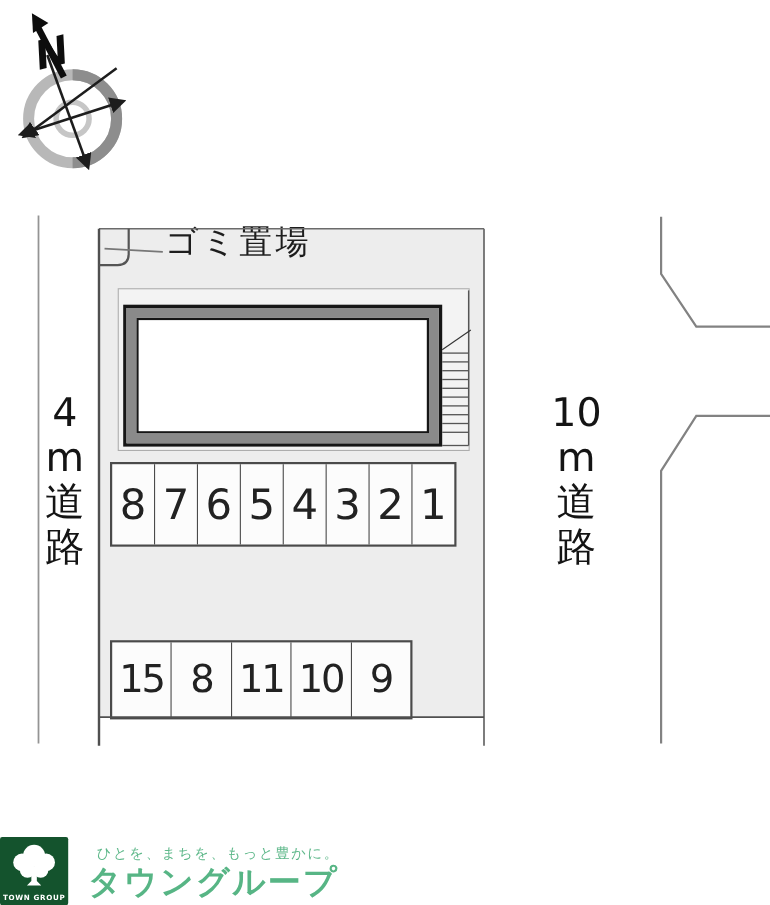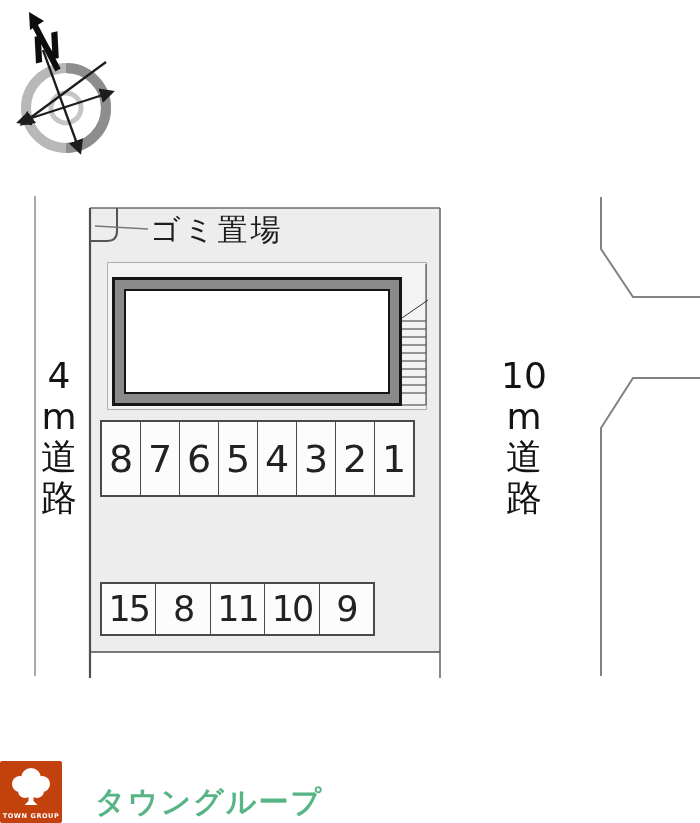"ゴミ置場" .garbage-label { top: 210px -> 200px }
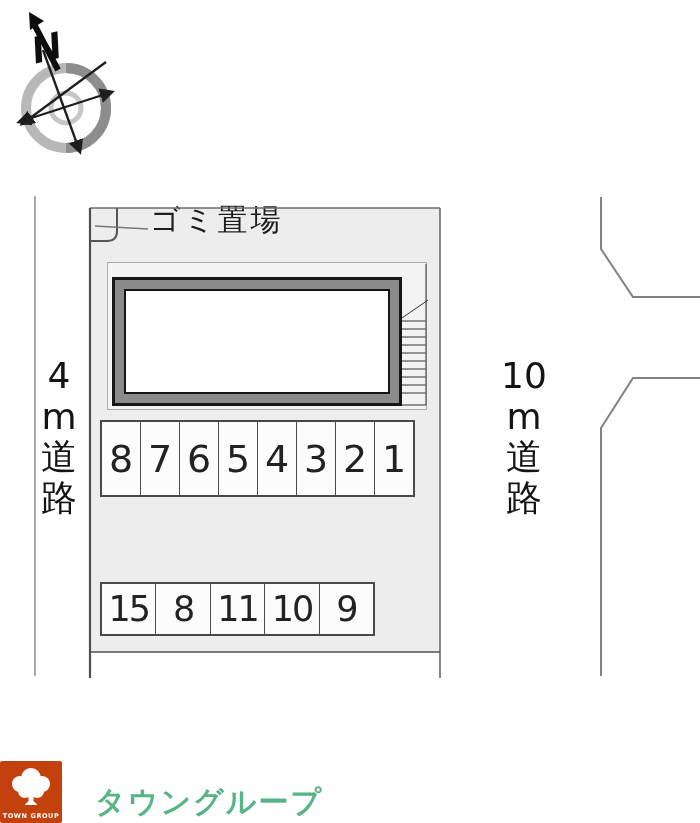"15" .row2 { height: 54px -> 72px }
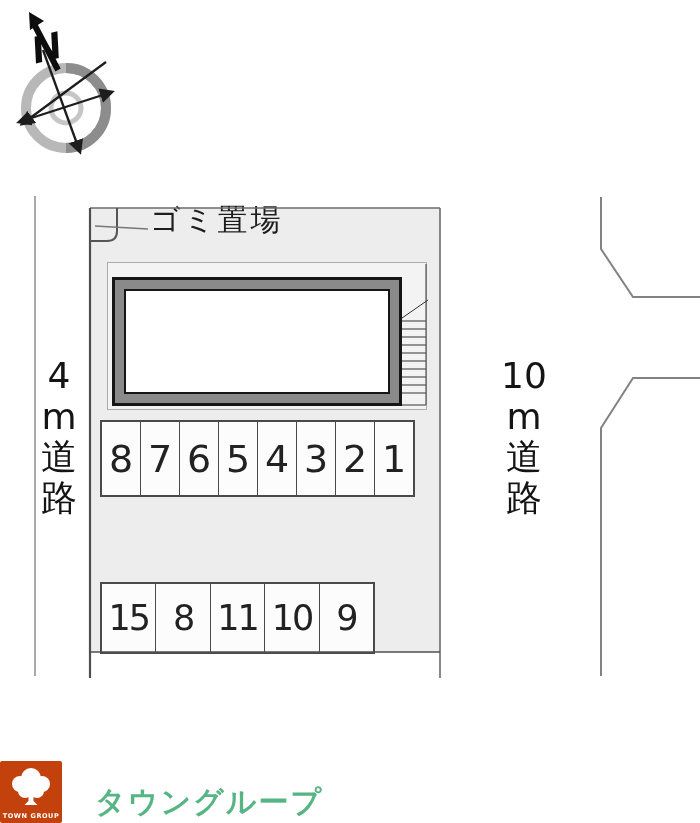"ひとを、まちを、もっと豊かに。" div.slogan { html: none -> <div>ひとを、まちを、もっと豊かに。</div> }
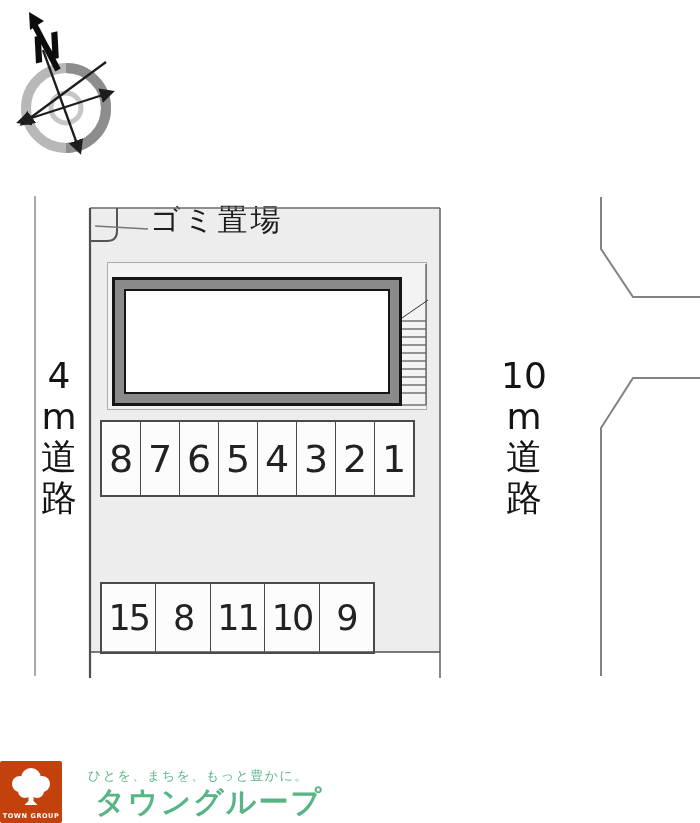"TOWN GROUP" .logo-box { background: #c2410c -> #14532d }
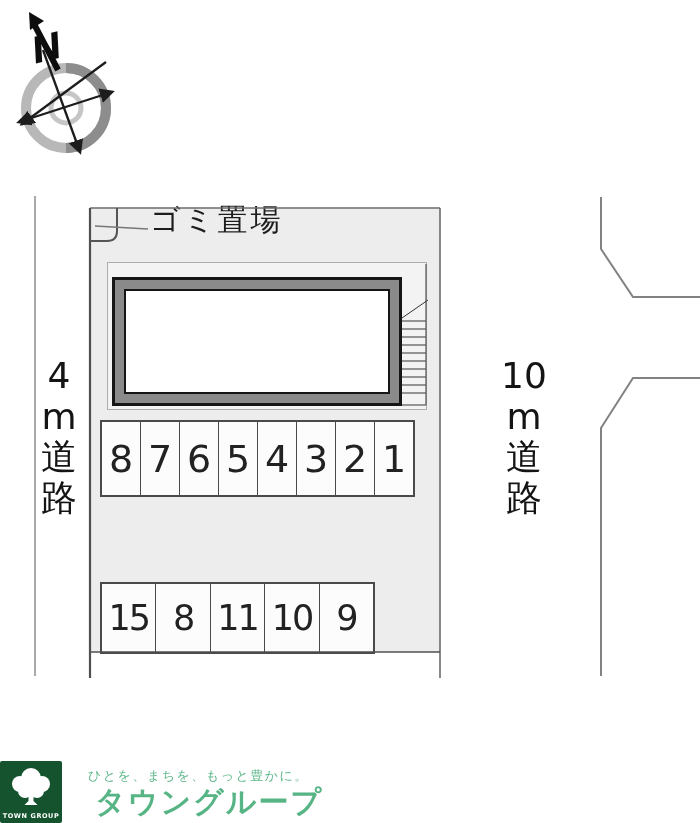"タウングループ" .brand { margin-left: 15px -> none }
